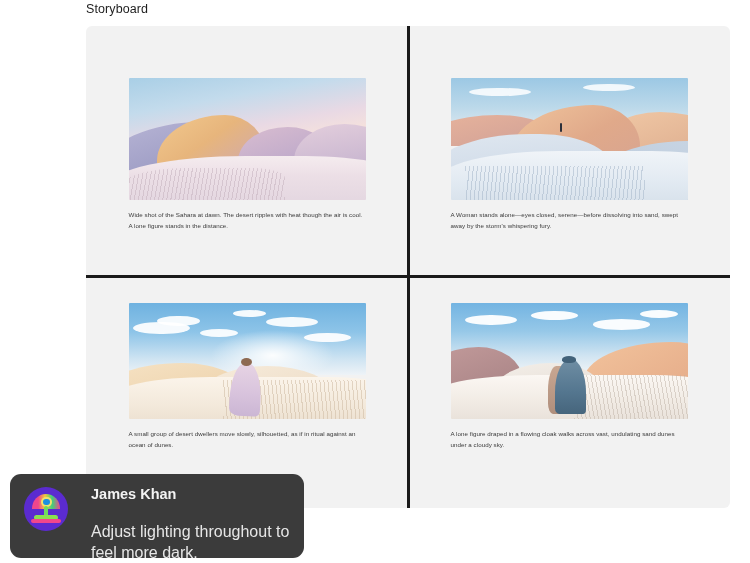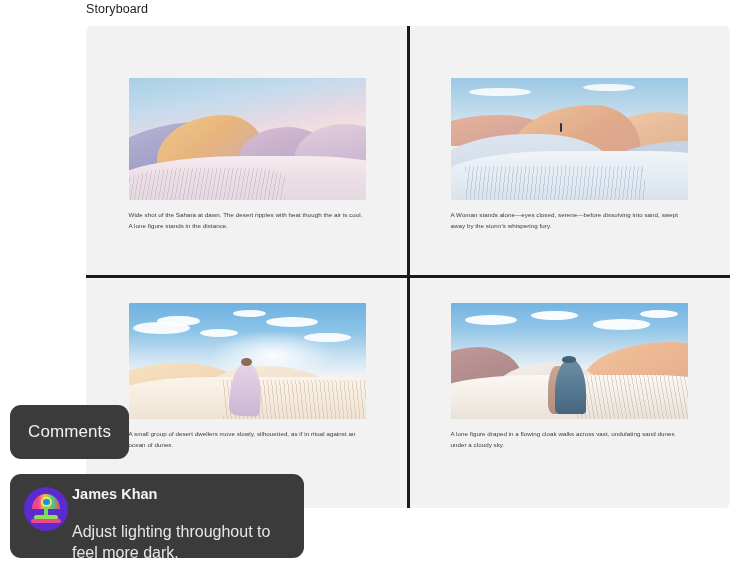"Comments" div.comments-pill { html: <div> <span>Comments</span> </div> -> none }
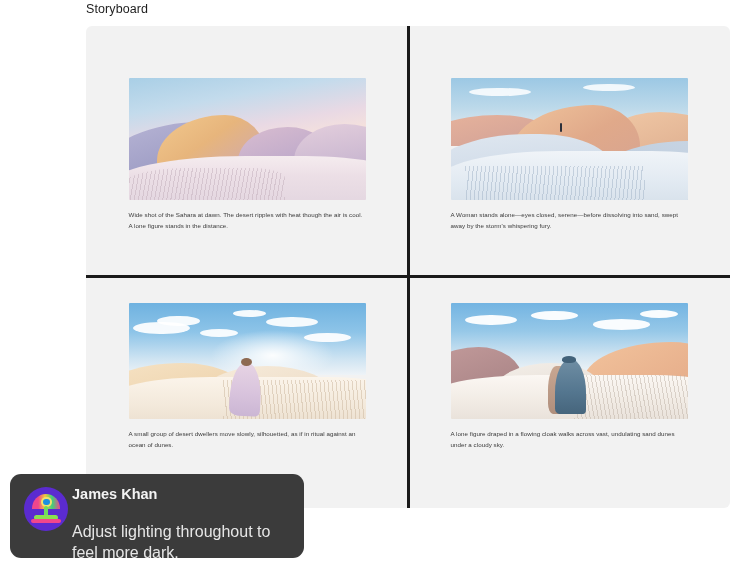"James Khan" .comment-card { gap: 4px -> 23px }
